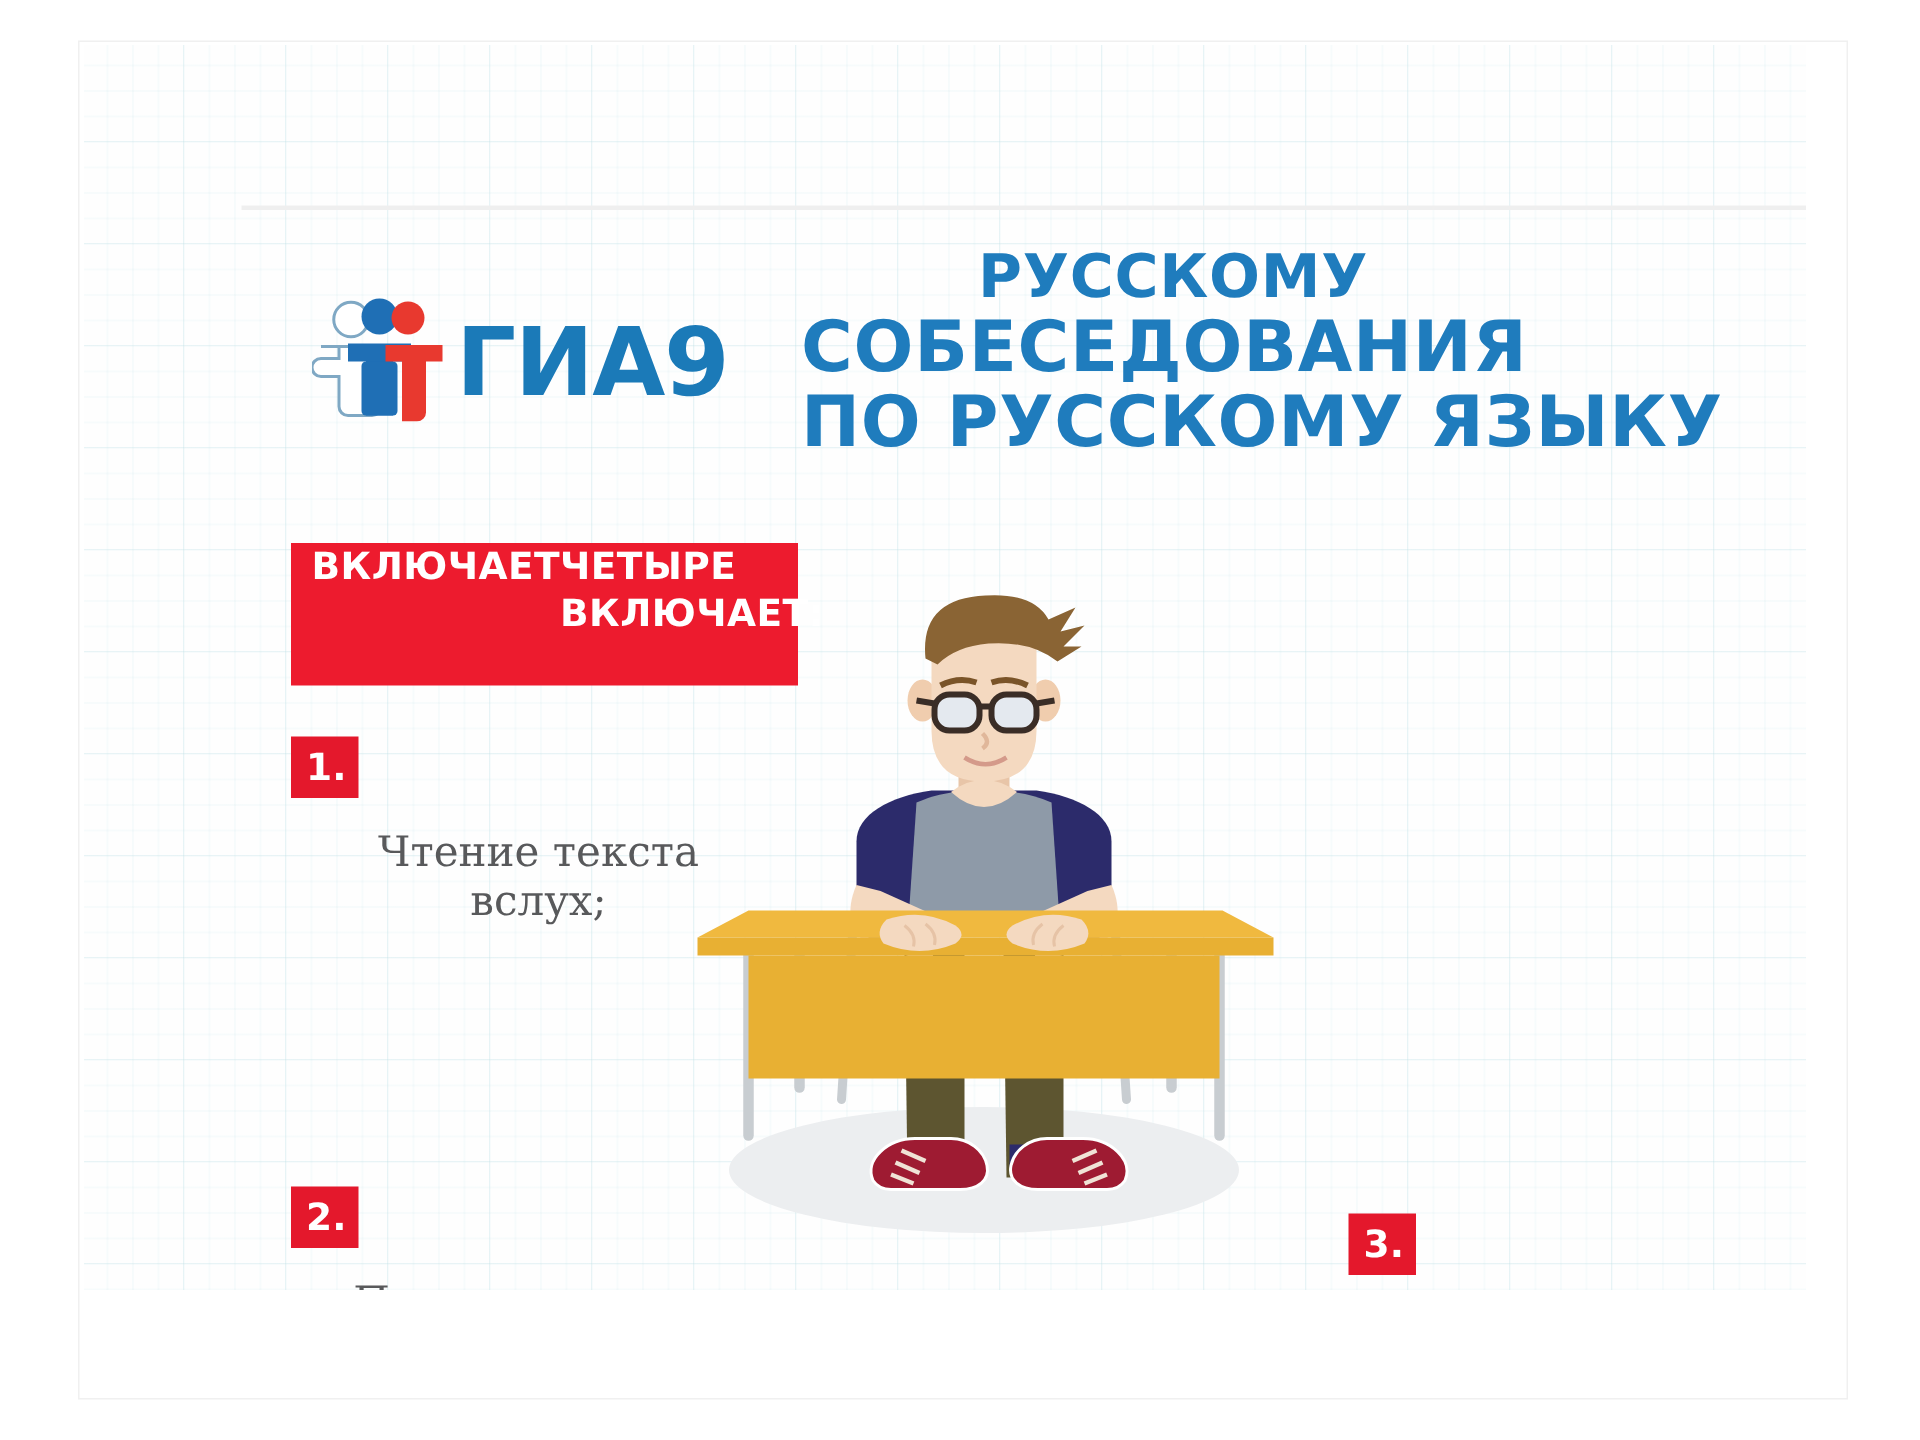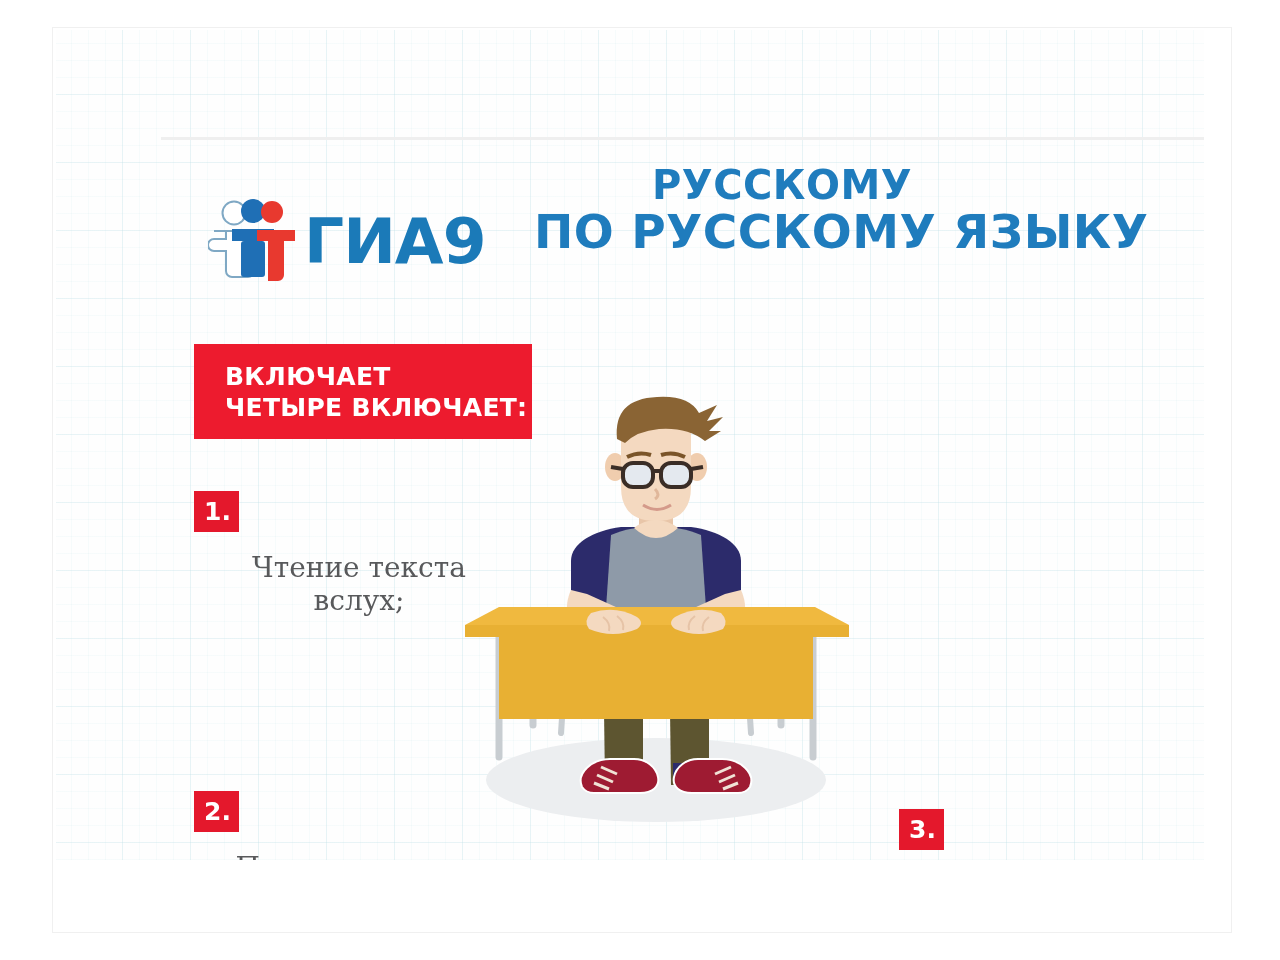"СОБЕСЕДОВАНИЯ" div.l2 { html: none -> <div>СОБЕСЕДОВАНИЯ</div> }
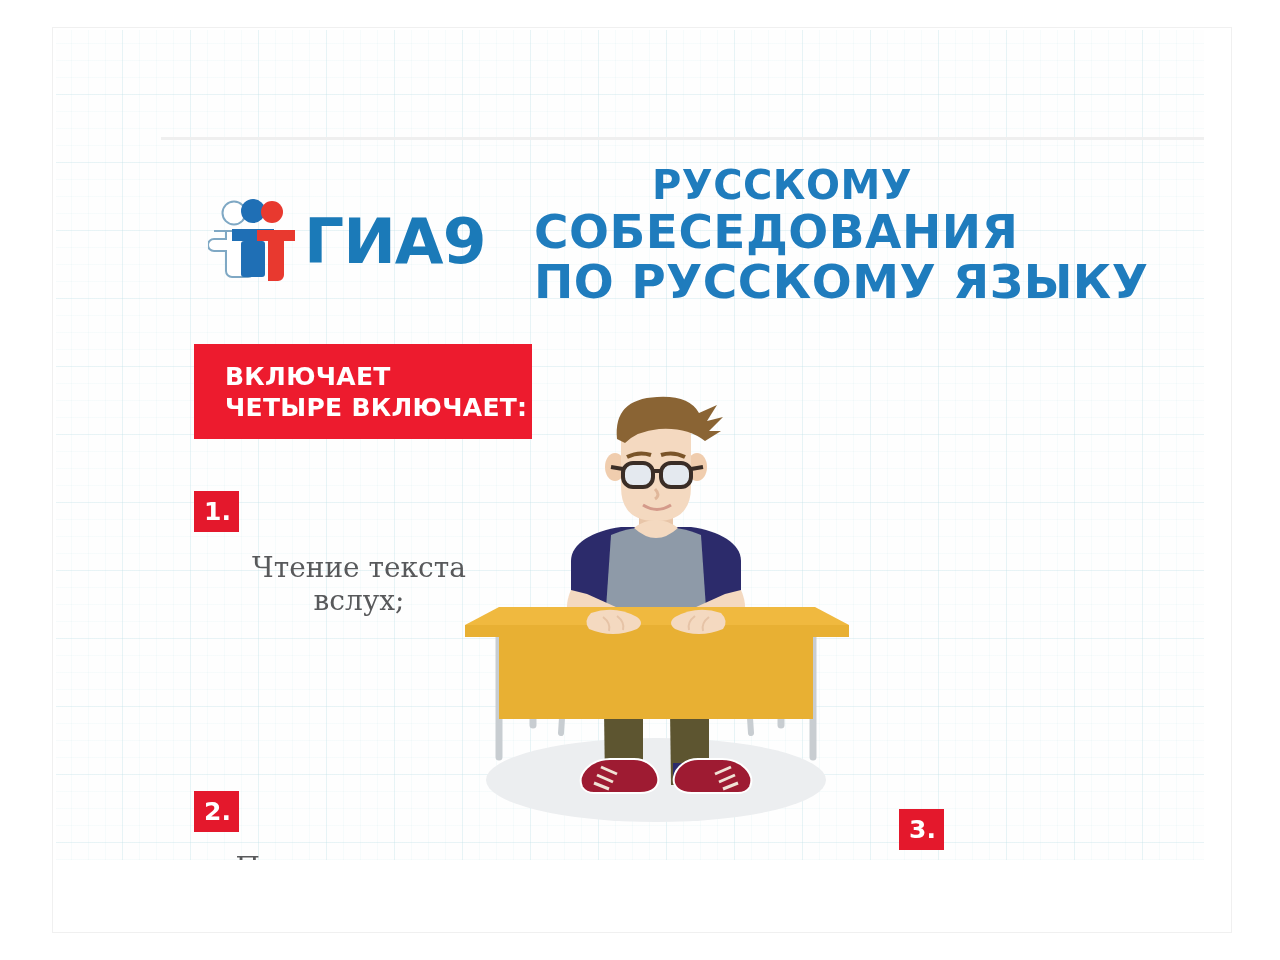"ВКЛЮЧАЕТ" #banner { flex-direction: column -> row; top: 314px -> 332px }
